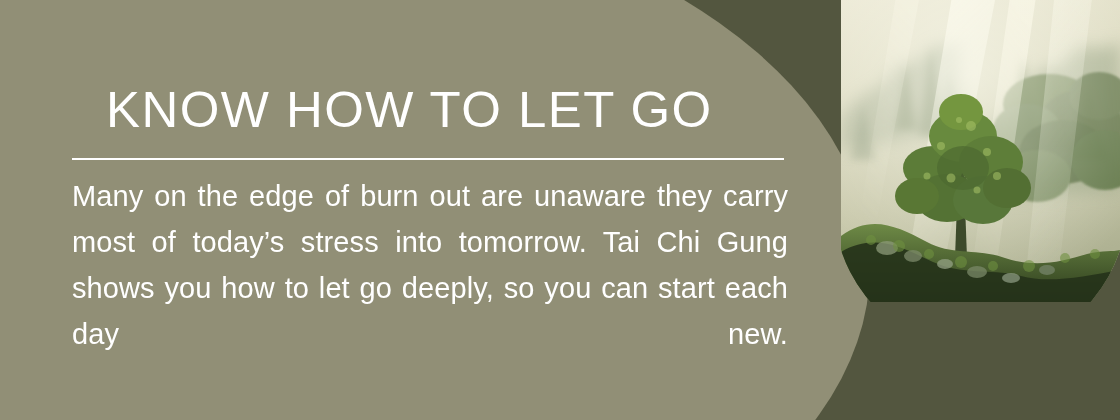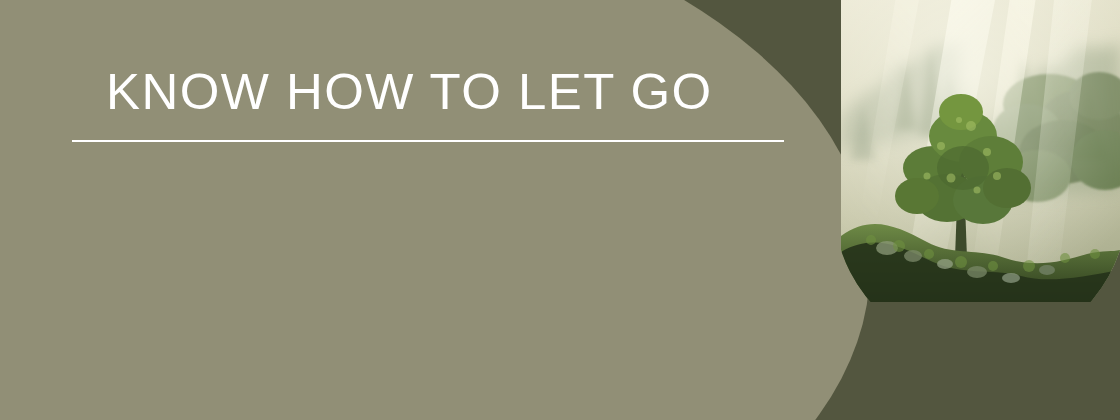"KNOW HOW TO LET GO" .content { top: 66px -> 84px }
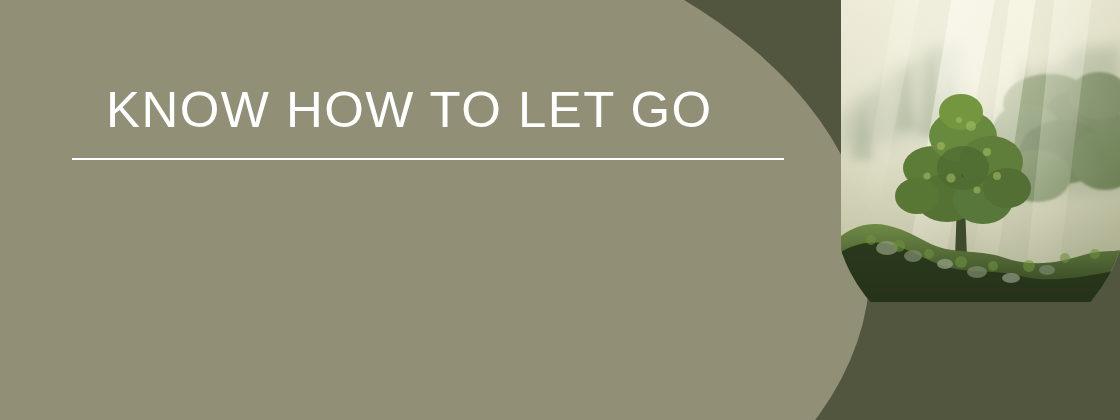"Many on the edge of" p.body-copy { html: none -> <p>Many on the edge of burn out are unaware they carry most of today’s stress into tomorrow. Tai Chi Gung shows you how to let go deeply, so you can start each day new.</p> }
